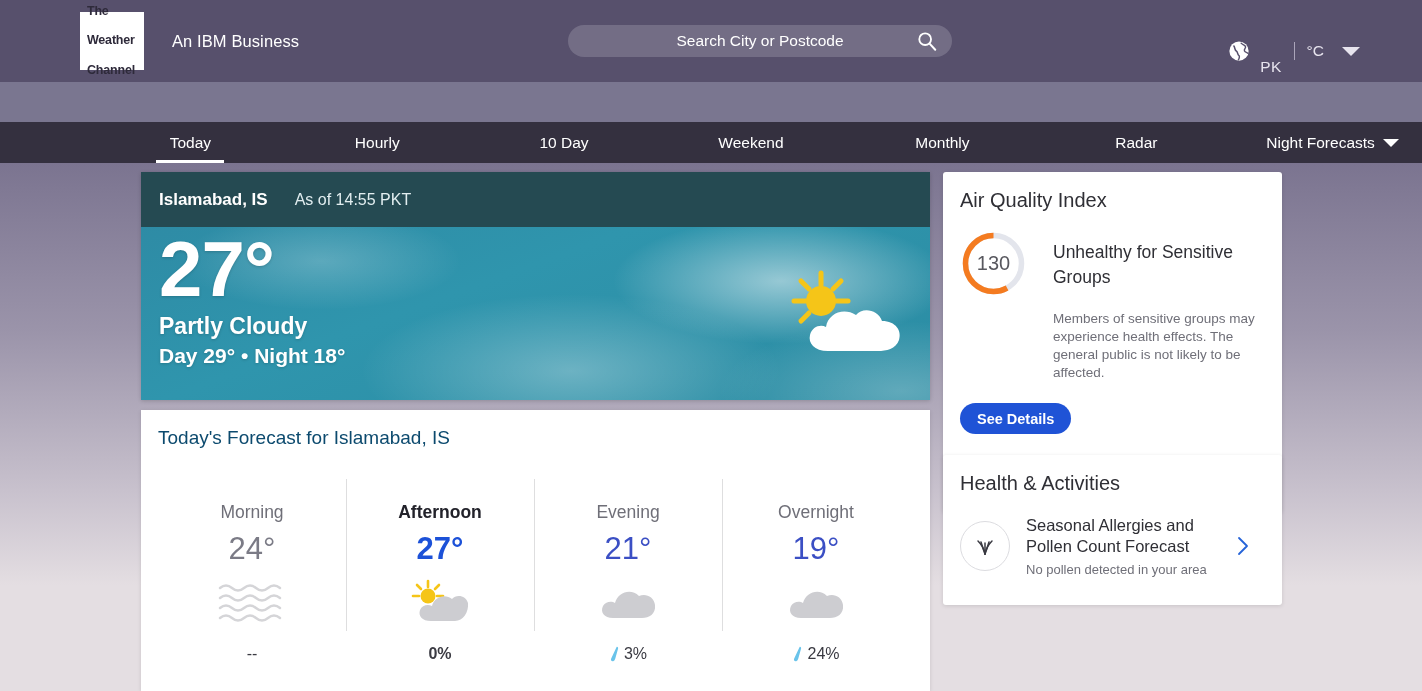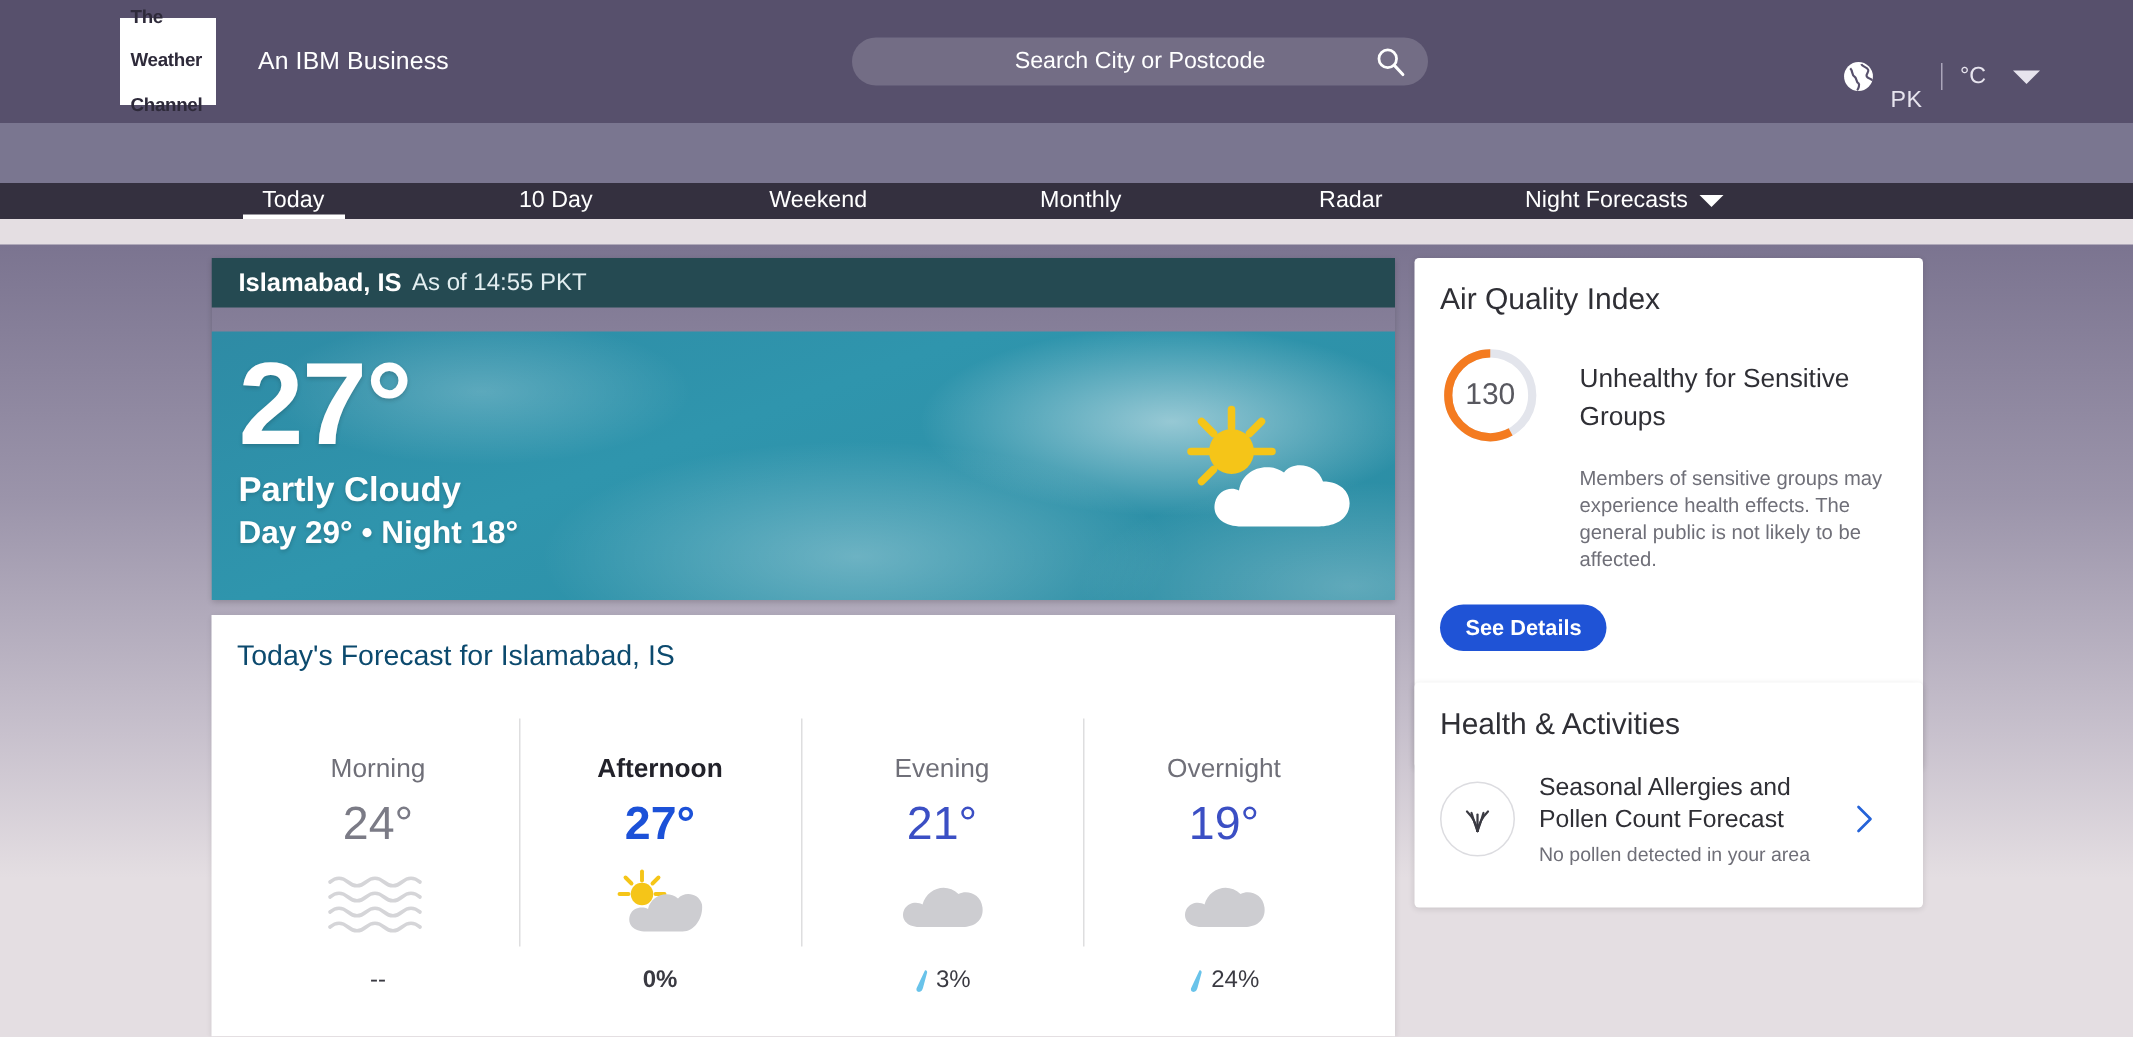"Today" .nav { gap: none -> 22px; height: 24px -> 41px }
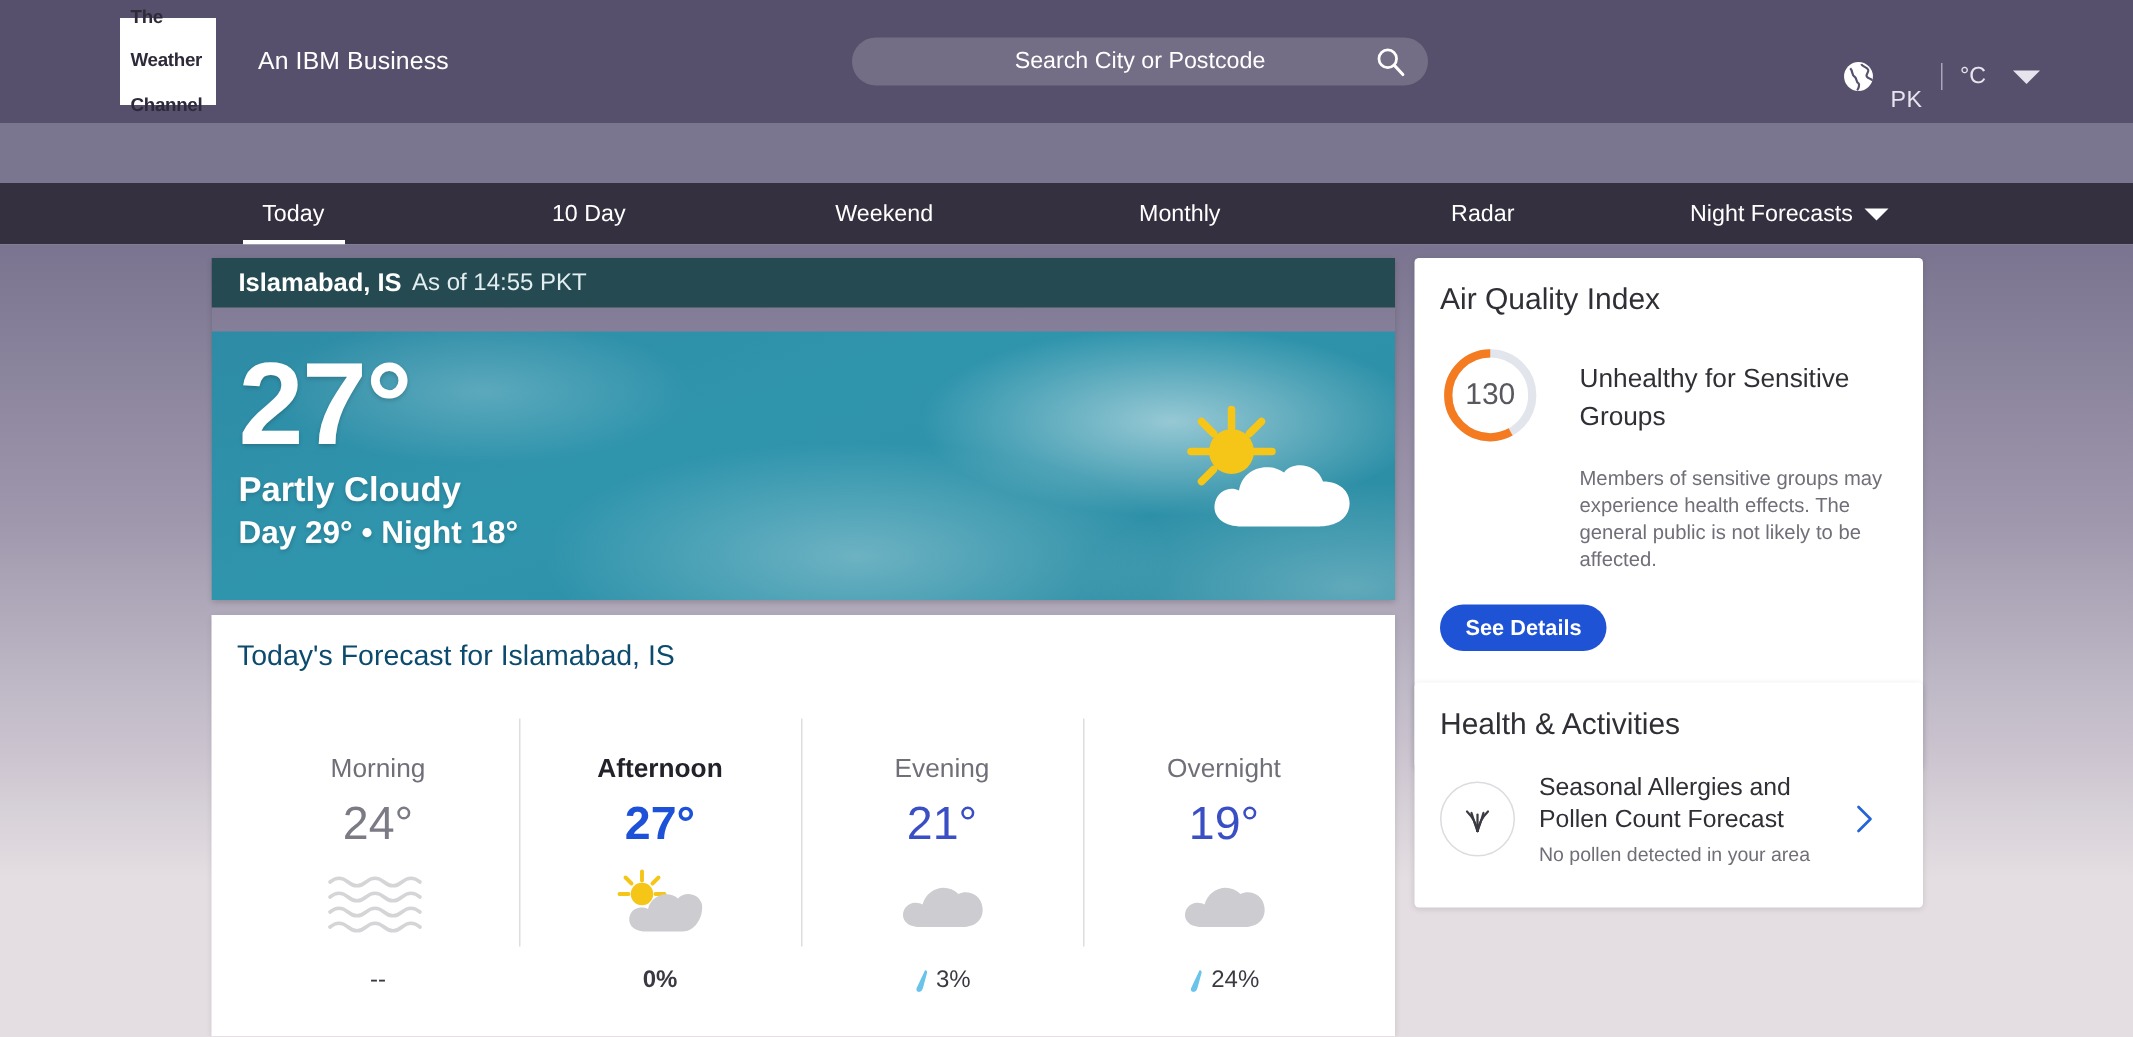"Hourly" div.nav-item { html: none -> <div> <span>Hourly</span> </div> }
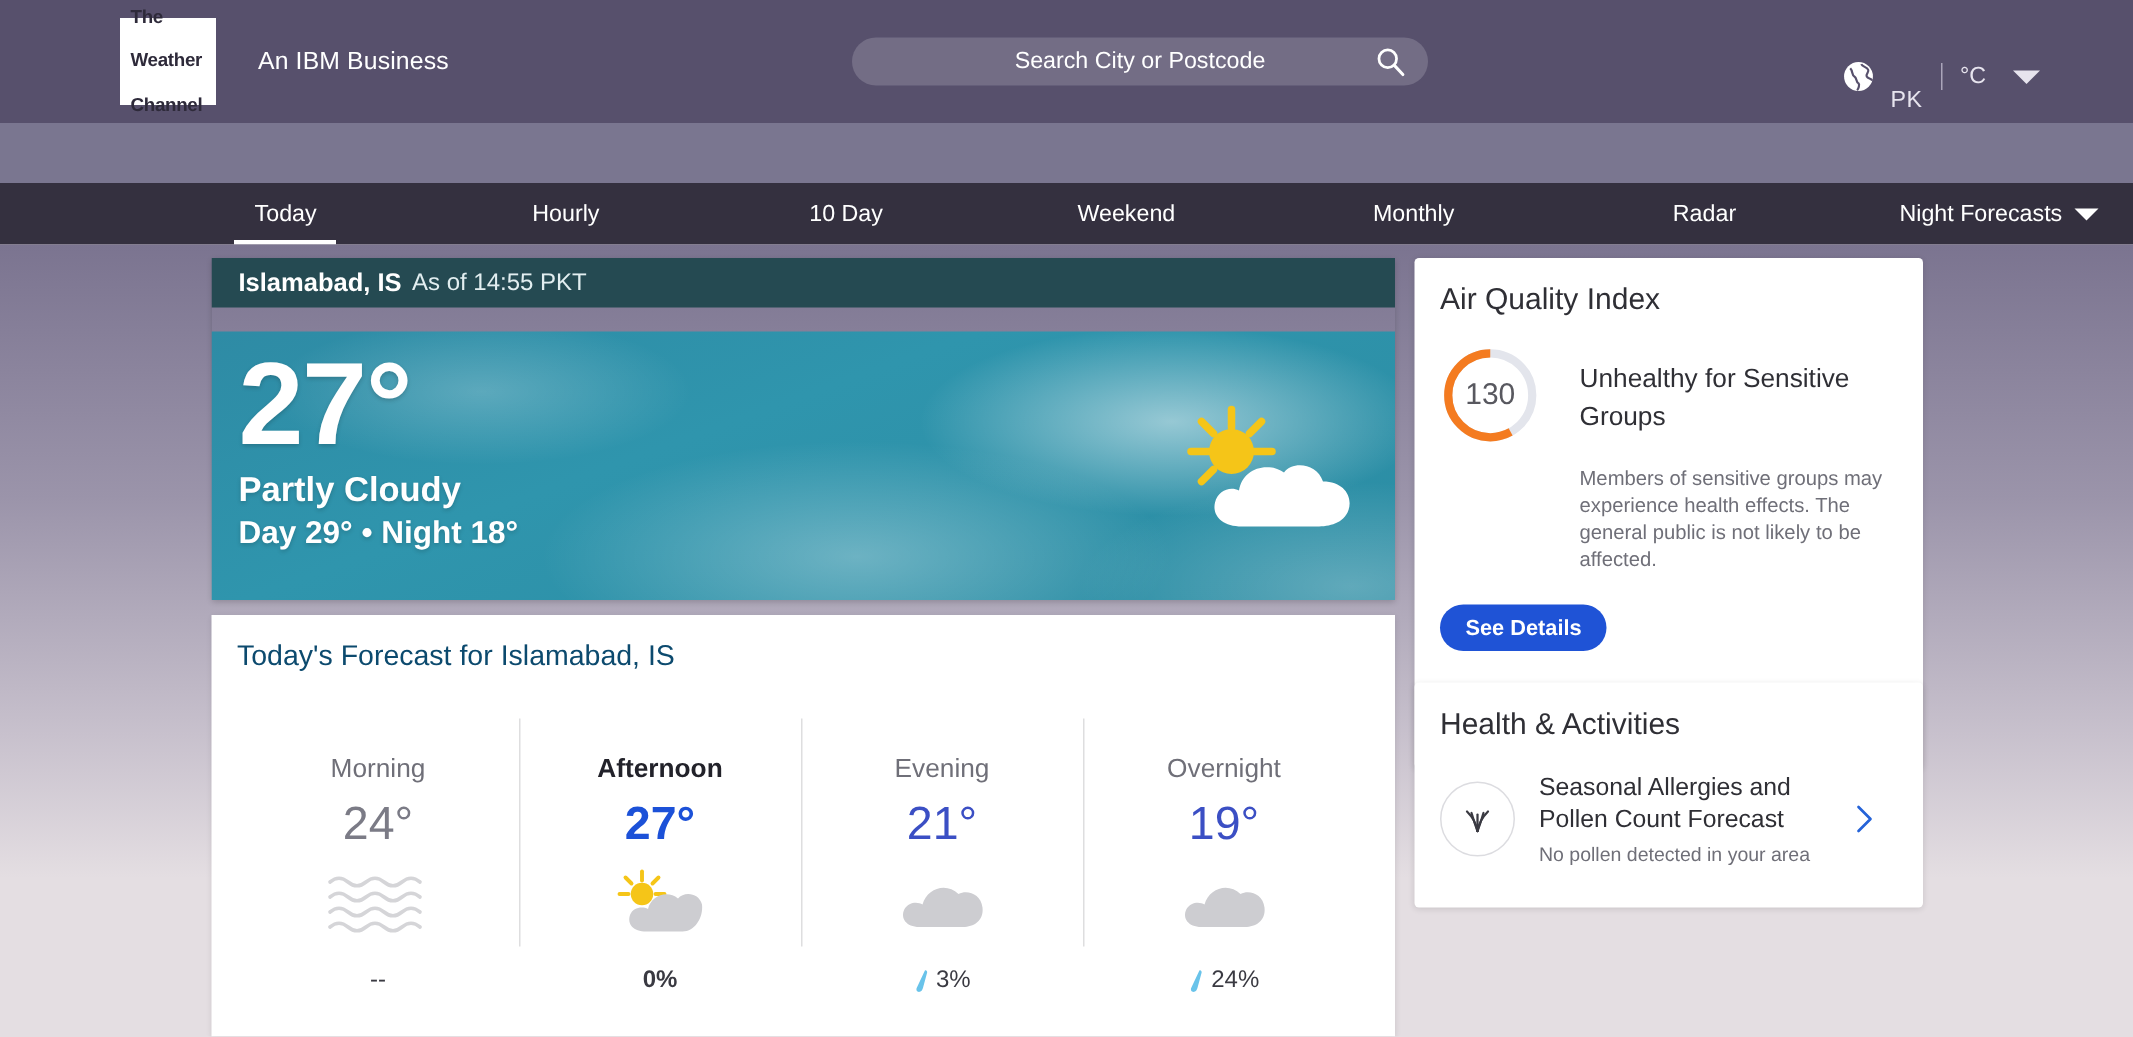"Islamabad, IS" .hero-bar { gap: none -> 20px; height: 33px -> 55px }
